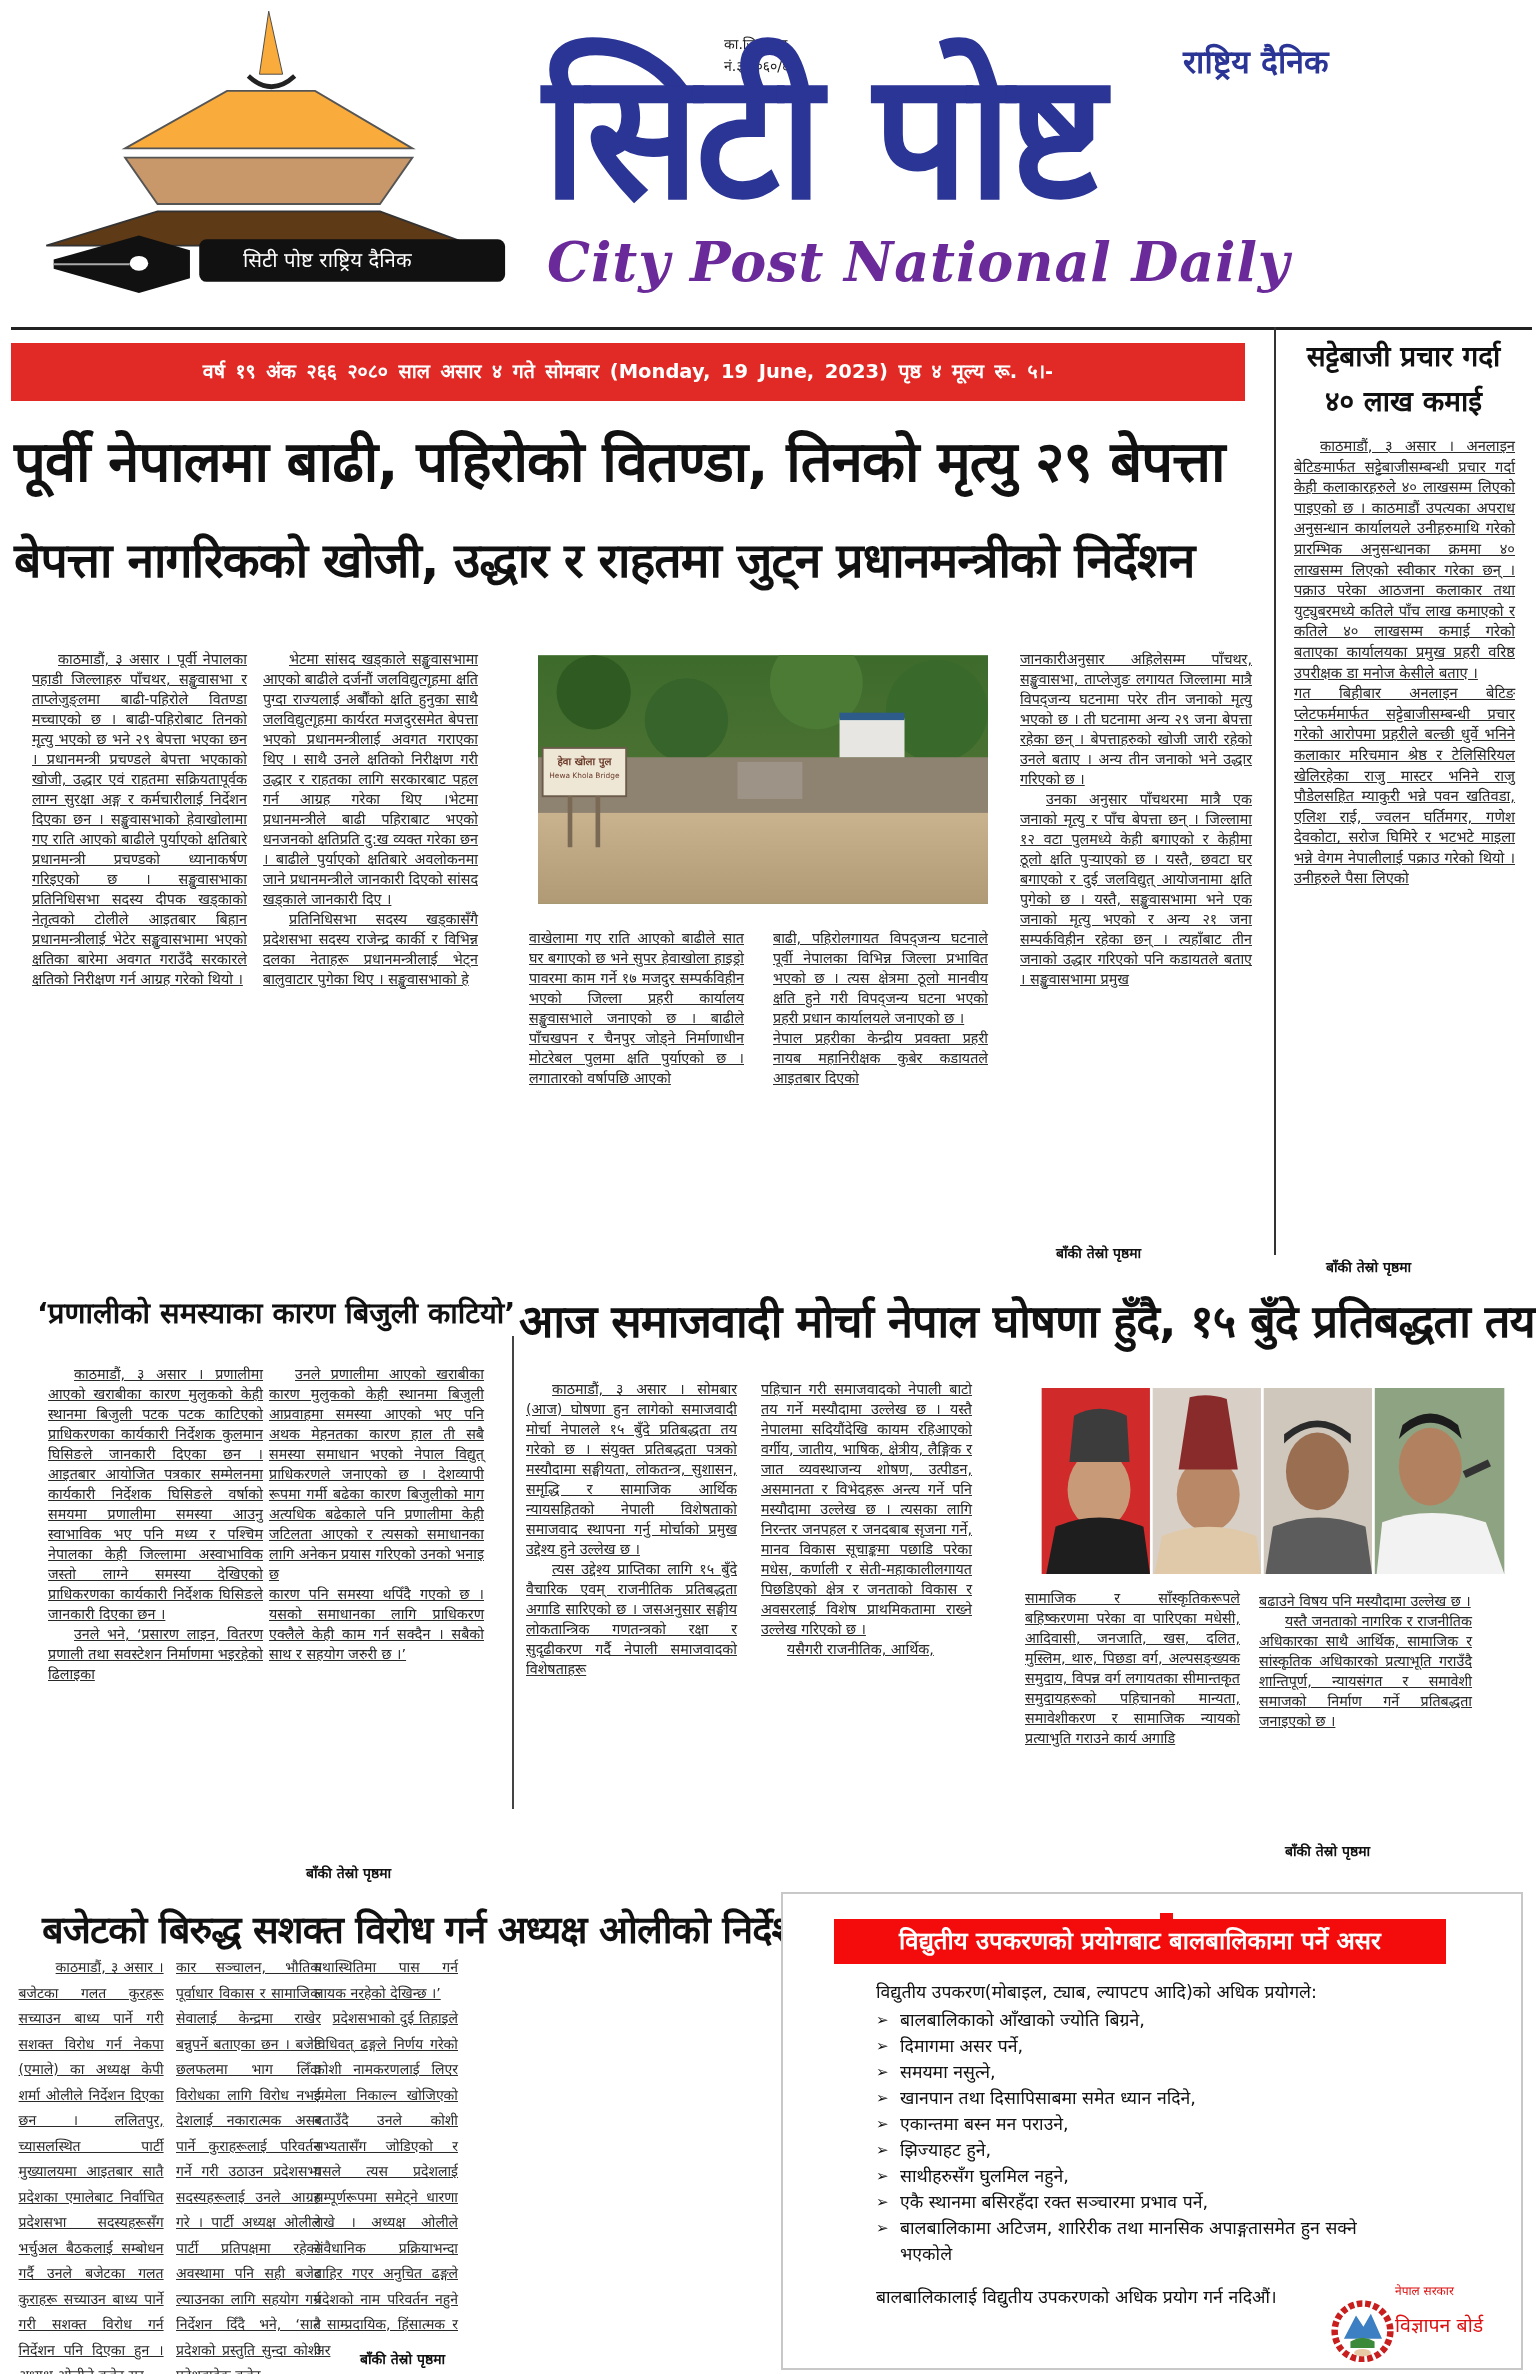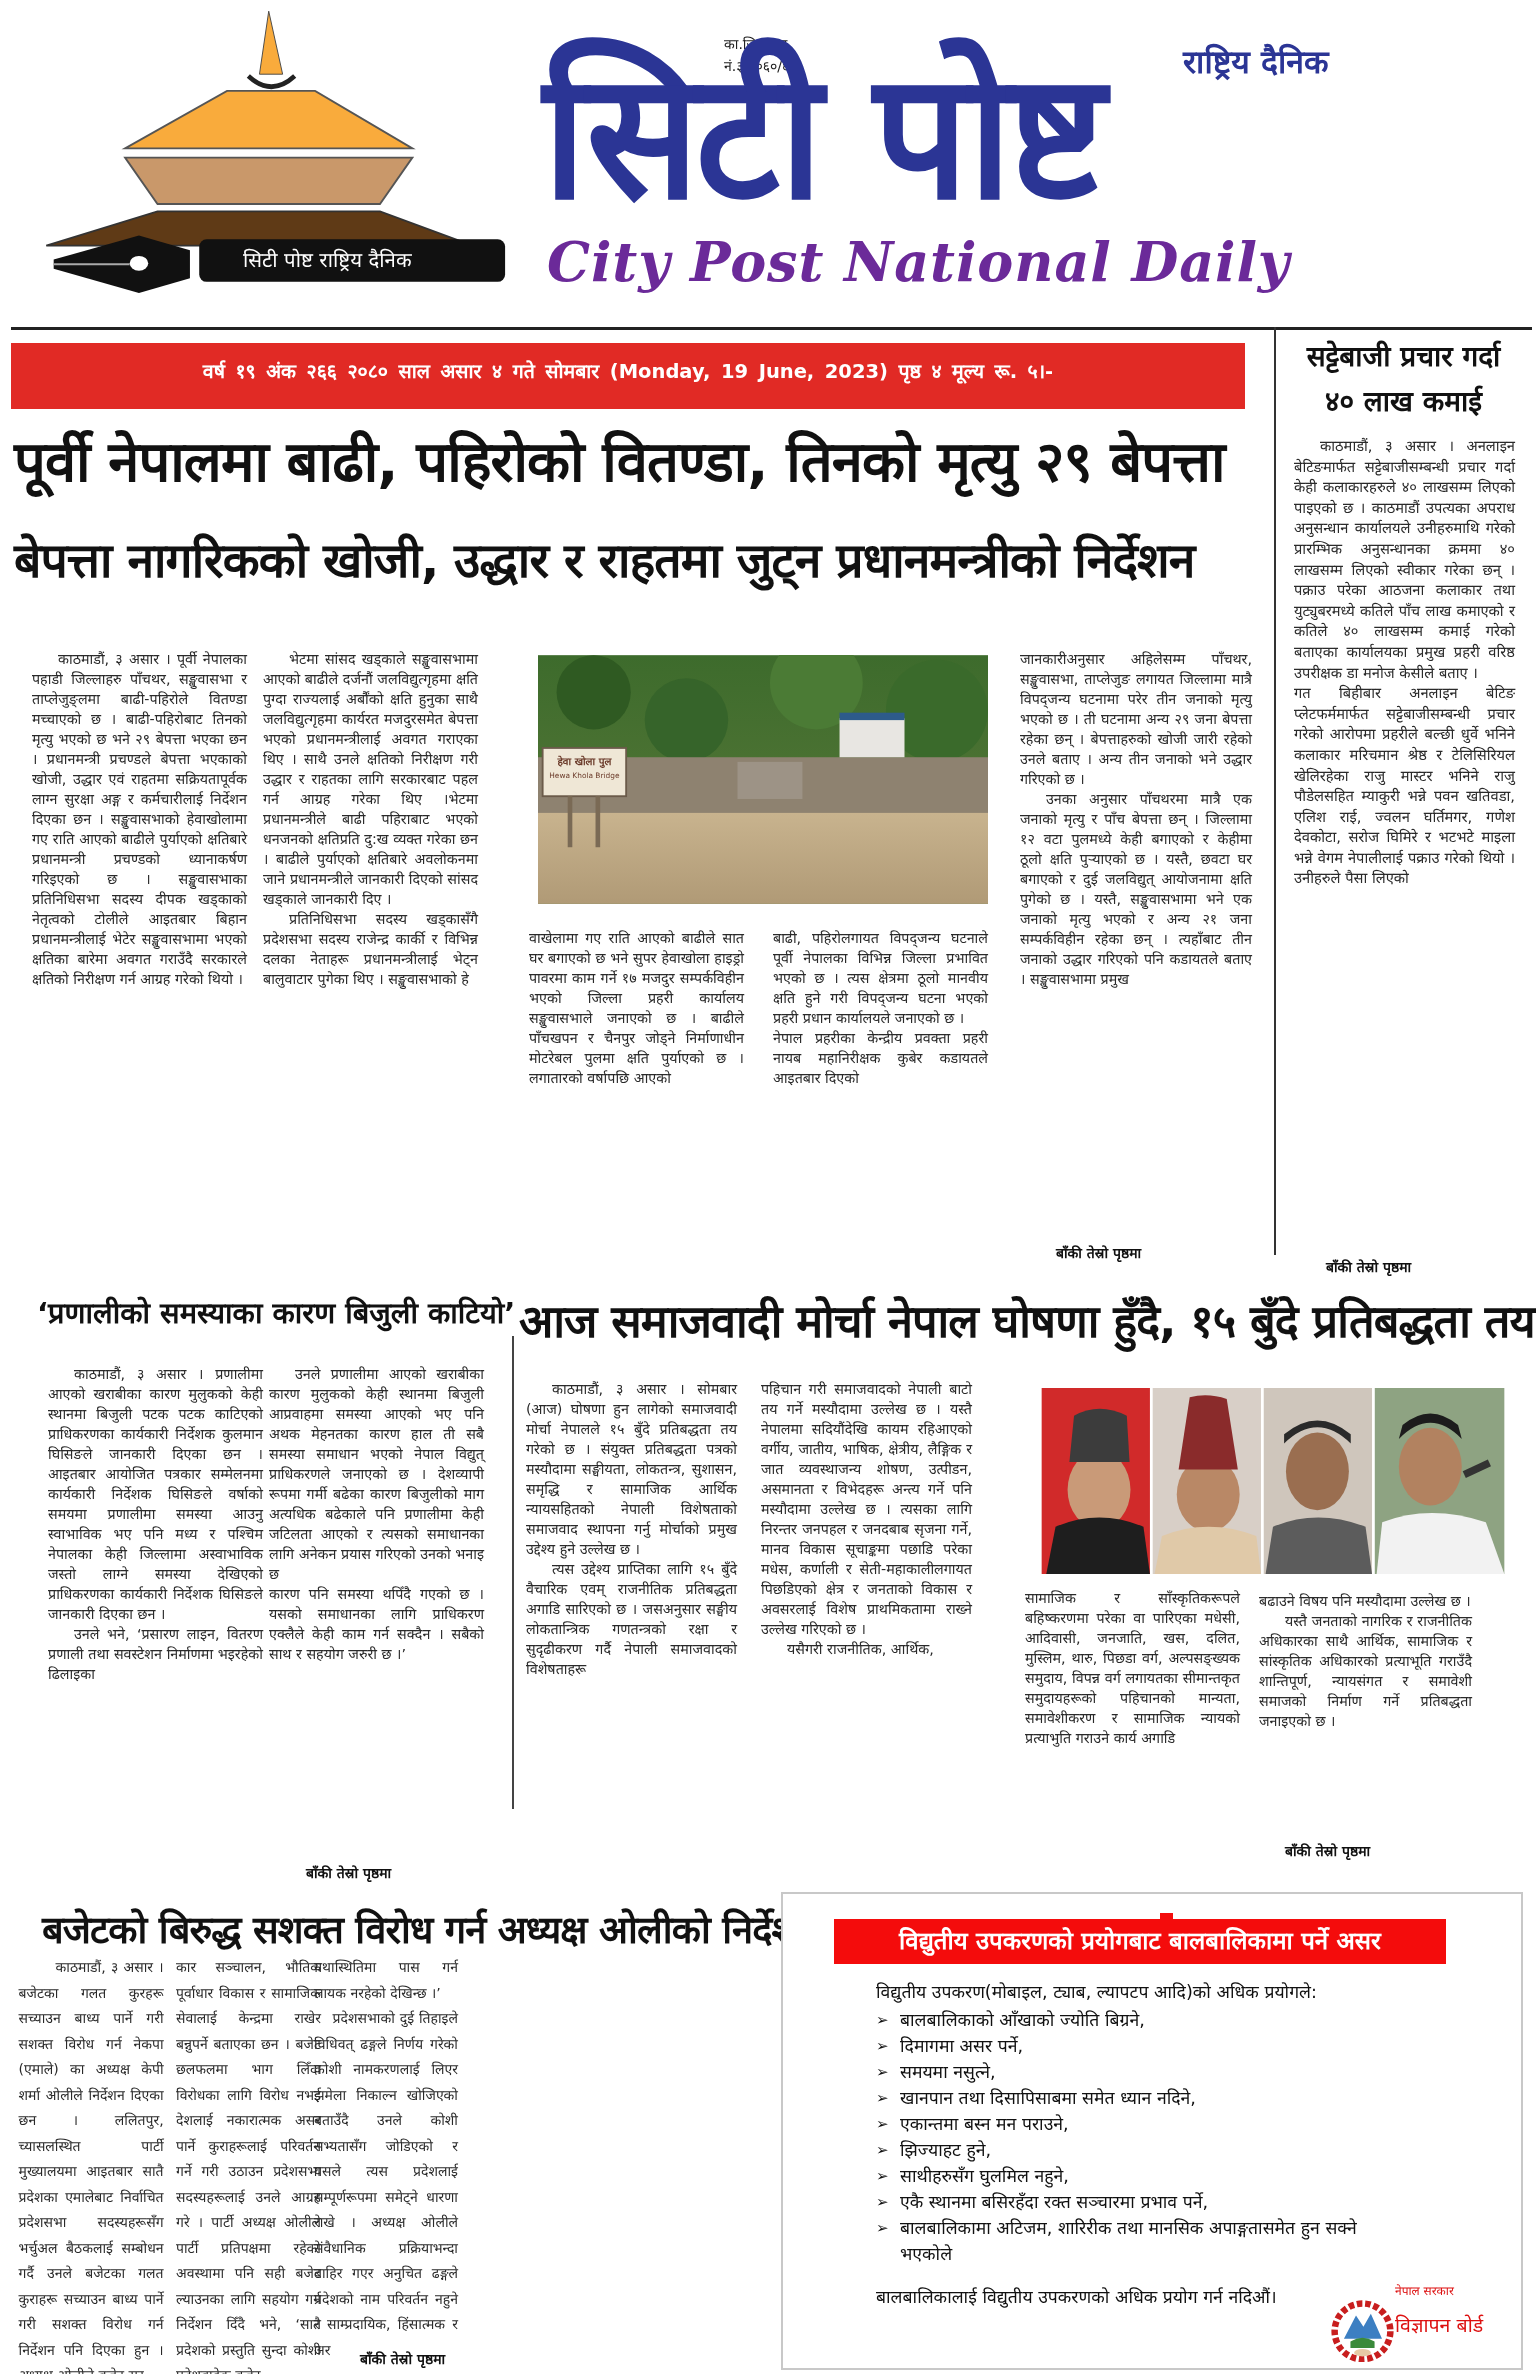"वर्ष १९ अंक २६६ २०८०" .dateline { height: 66px -> 58px }
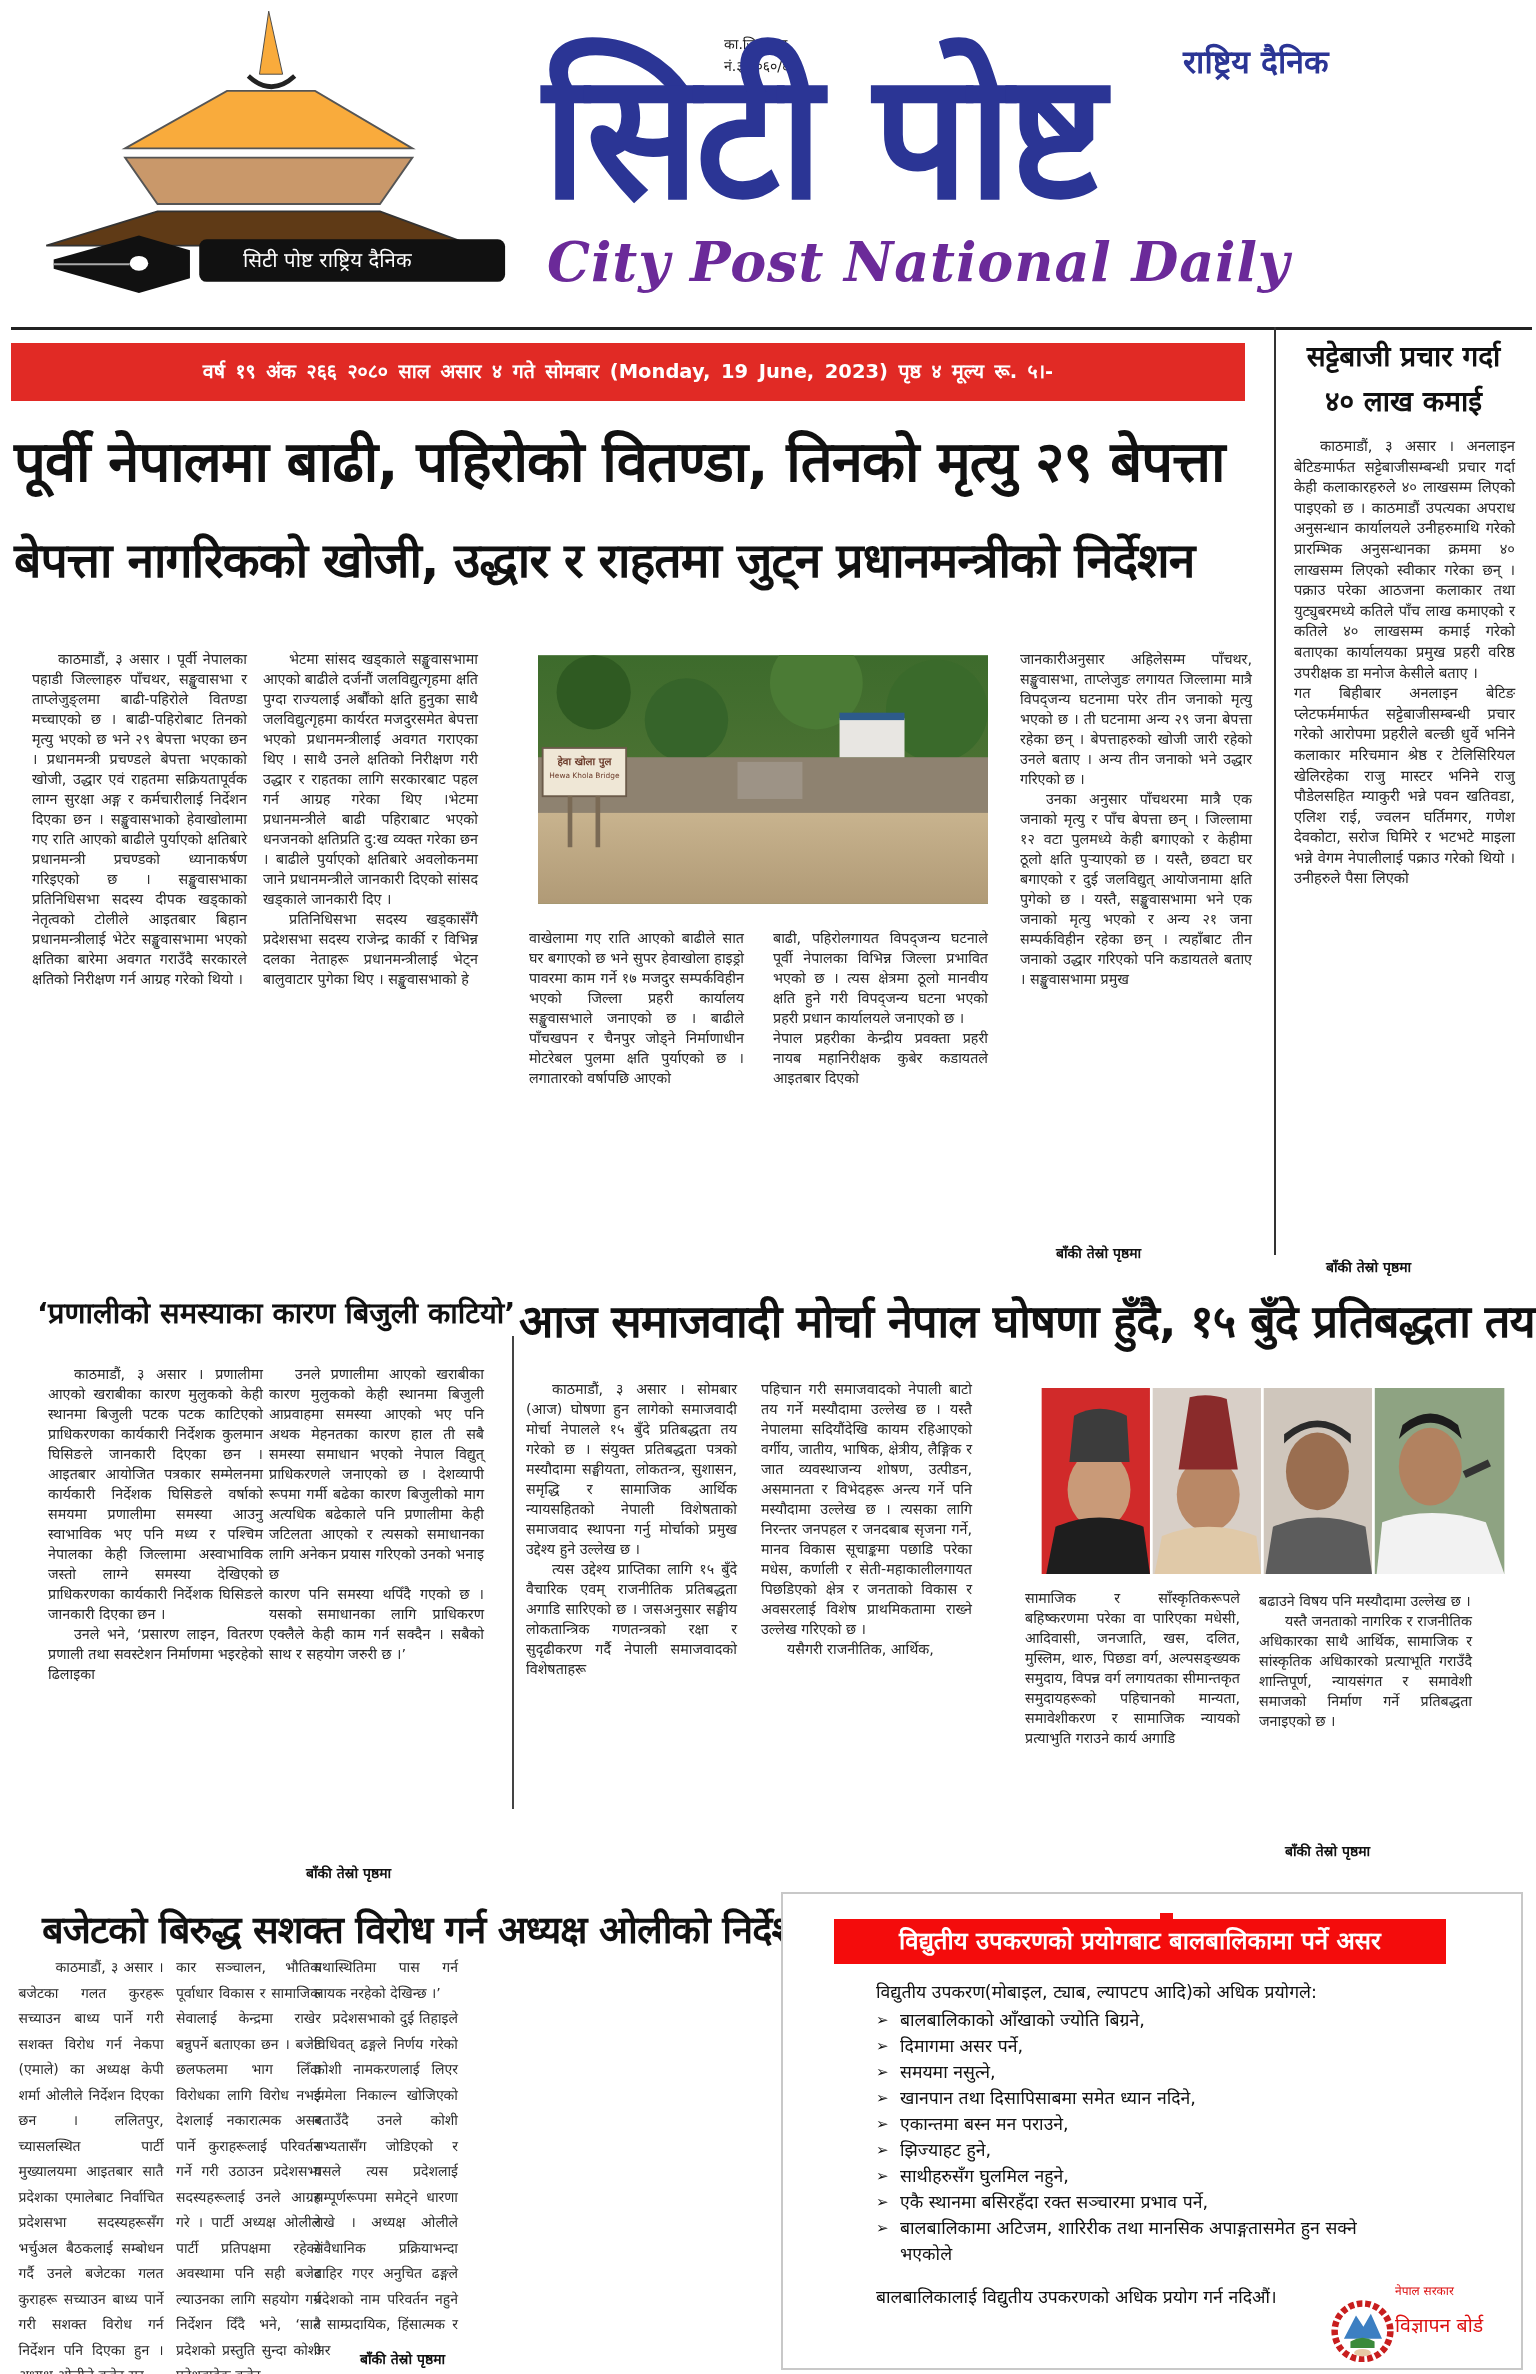"काठमाडौं, ३ असार । अनलाइन" .col p { text-decoration: none -> underline }
